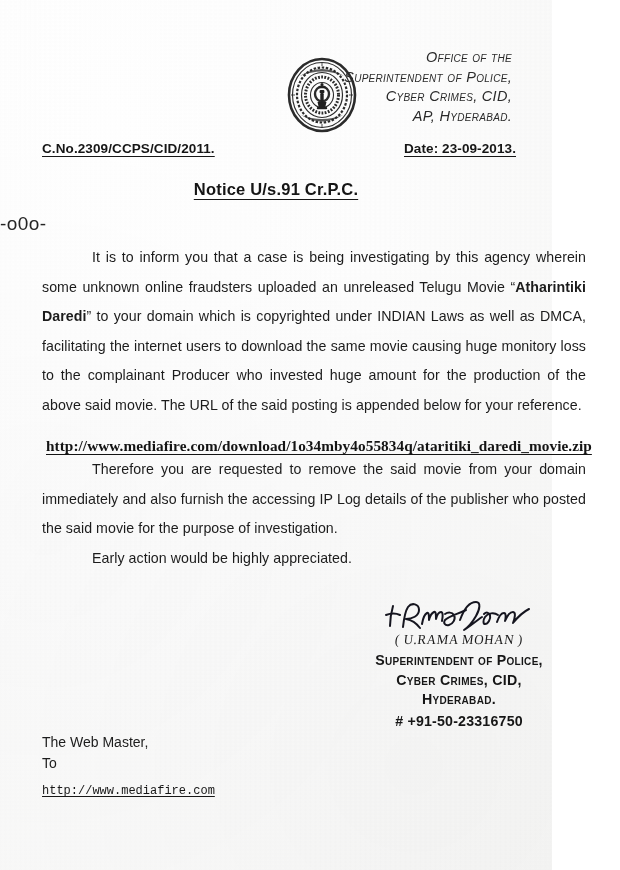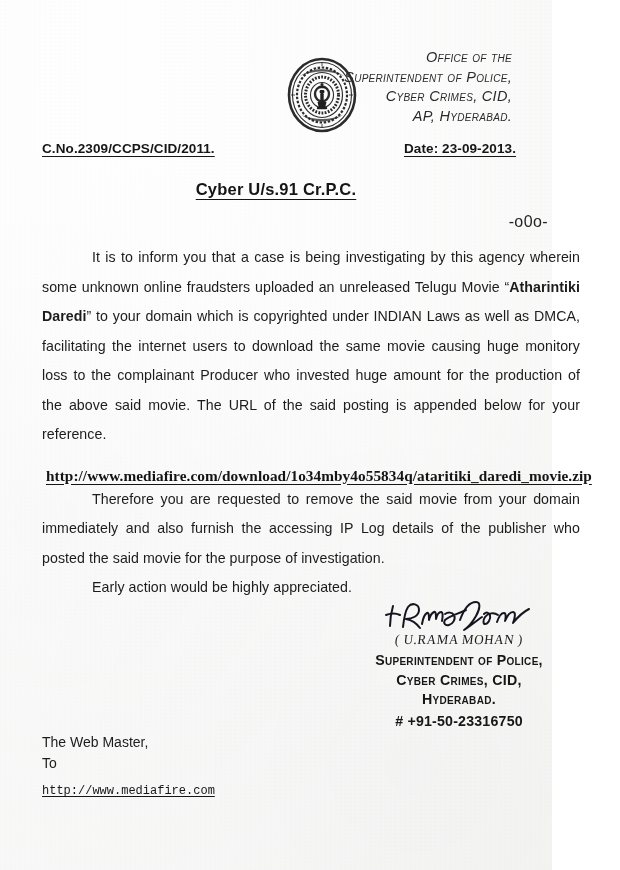"Cyber U/s.91 Cr.P.C." span { text: Cyber -> Notice }
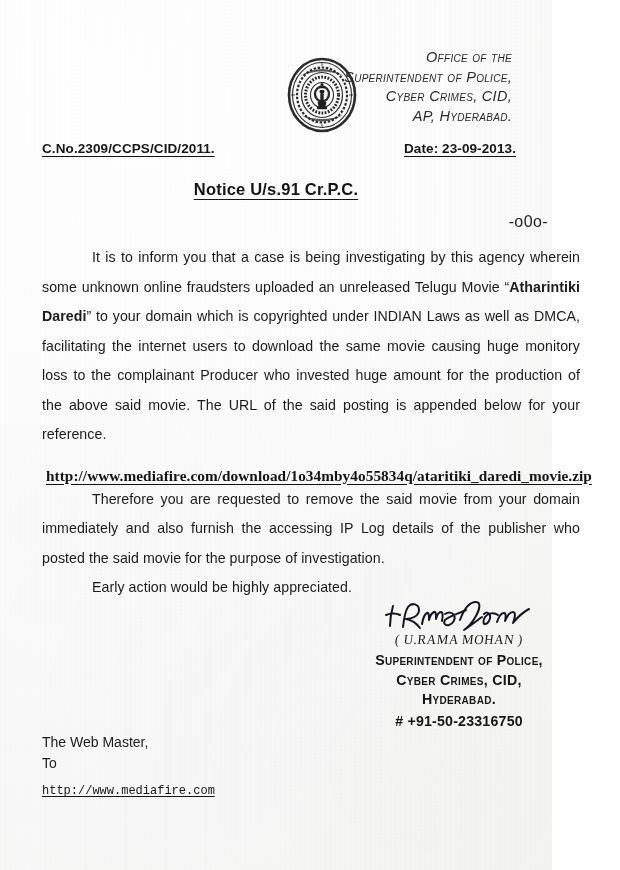"-o0o-" .ooo { font-size: 16px -> 19px; right: 4px -> 12px; text-align: right -> left }
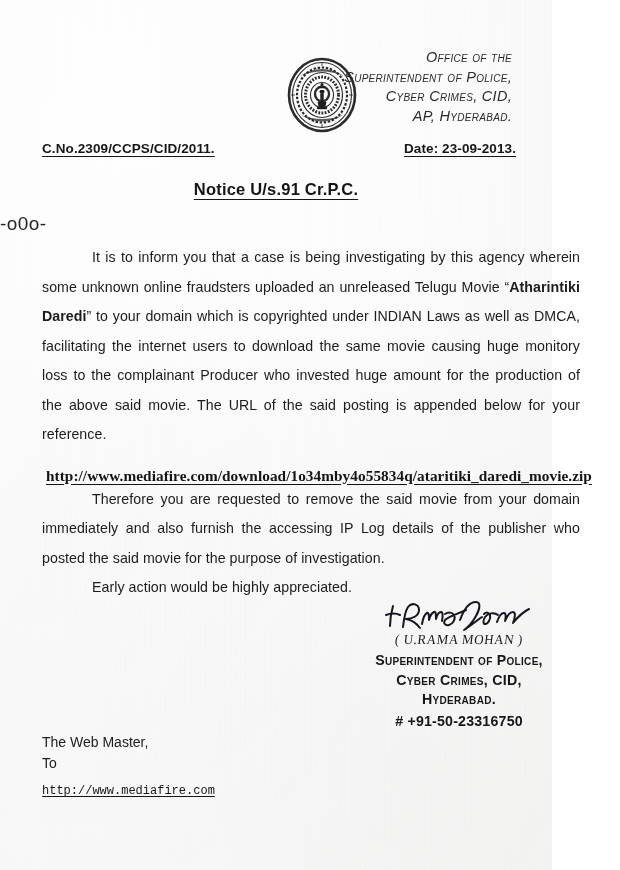"It is to inform you" p.para { margin: 0 8px 0 0 -> 0 2px 0 0 }
